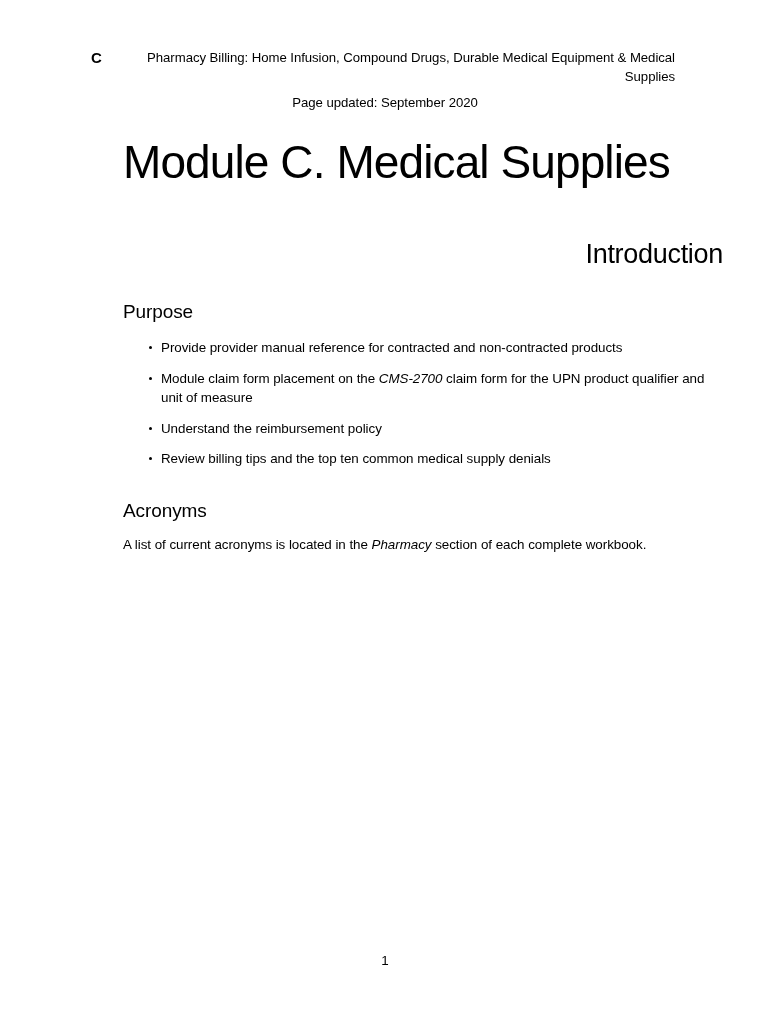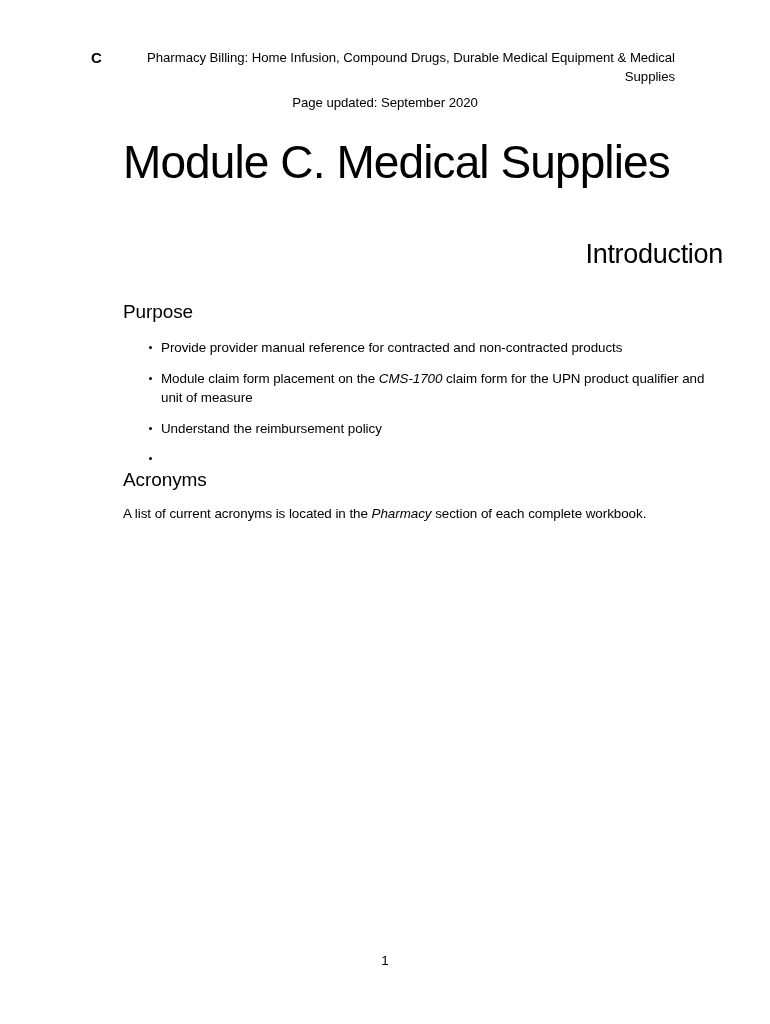"CMS-1700" em { text: CMS-1700 -> CMS-2700 }
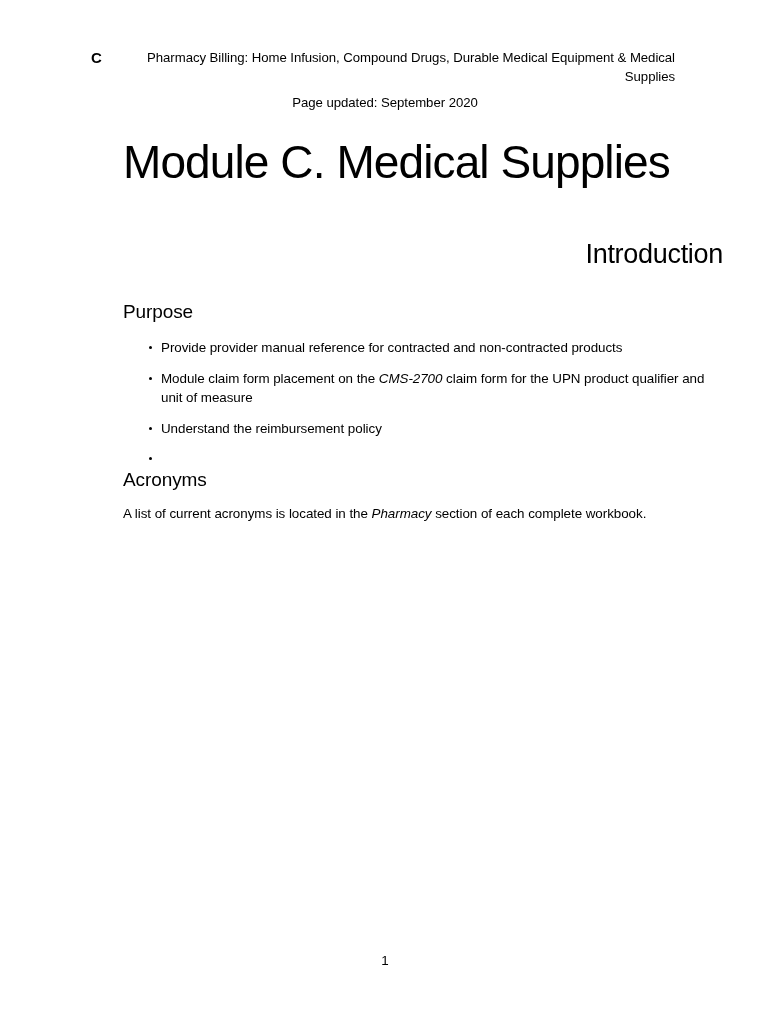"Review billing tips and the" span { html: none -> <span>Review billing tips and the top ten common medical supply denials</span> }
